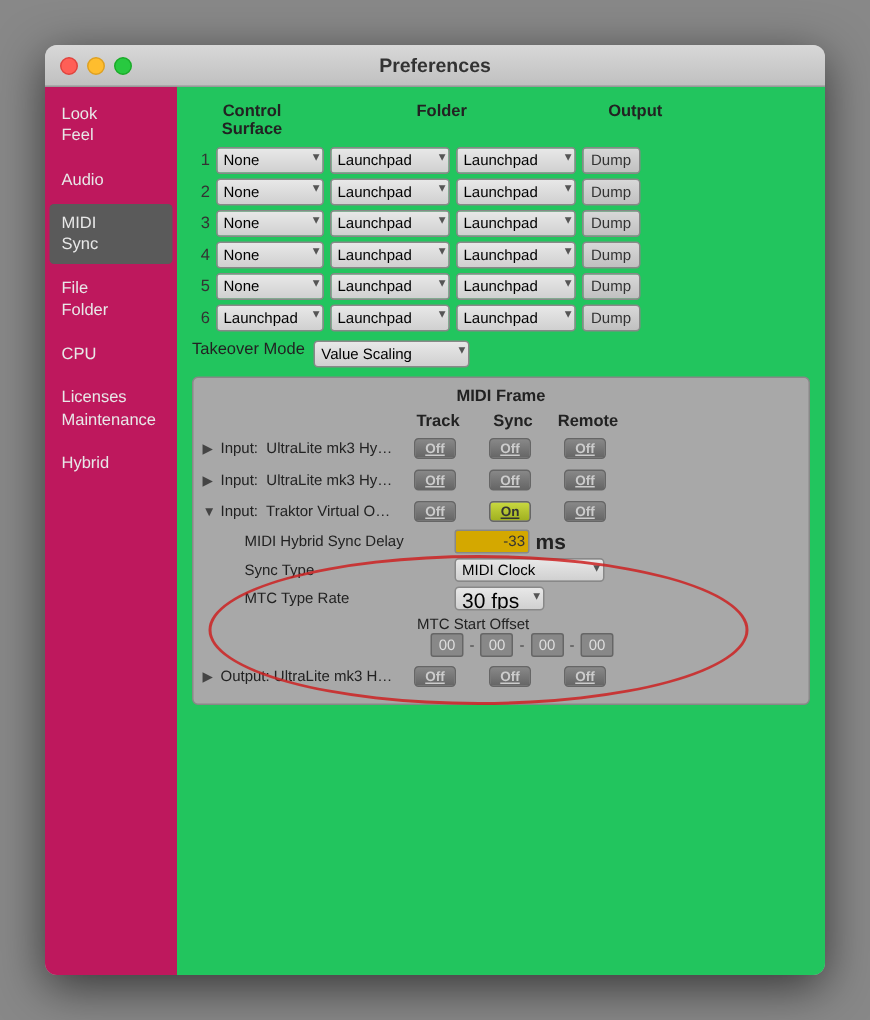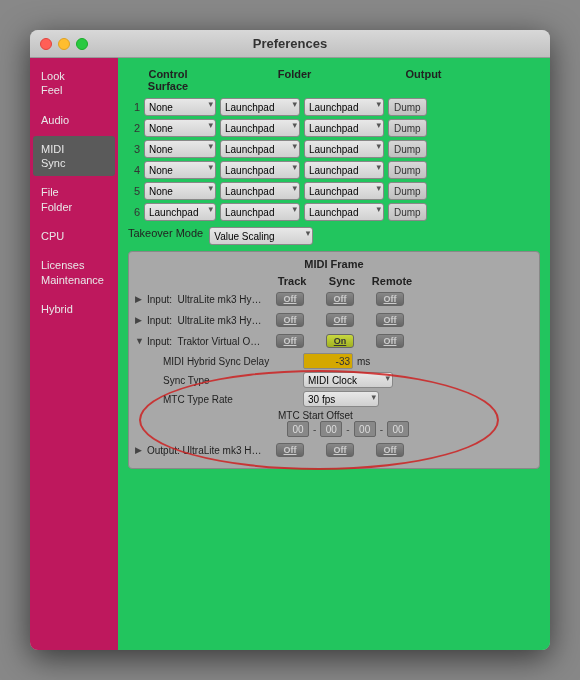"ms" .sync-delay-unit { font-size: 10px -> 14px; font-weight: none -> bold }
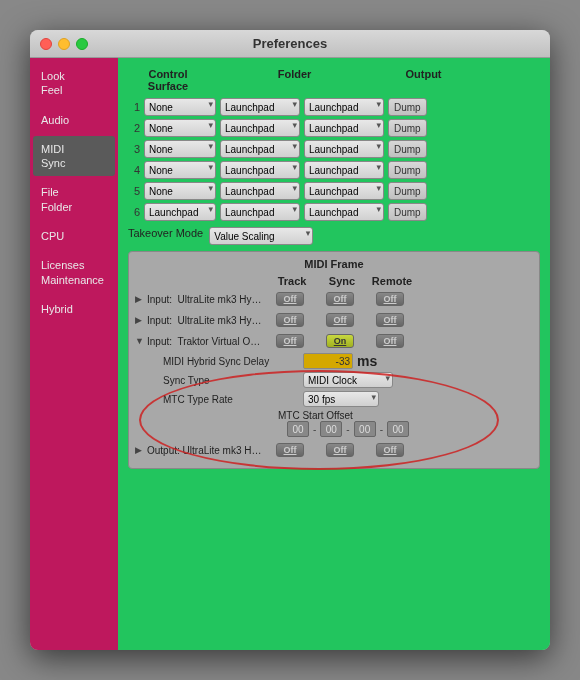"MIDI Clock" select { width: 90px -> 100px }
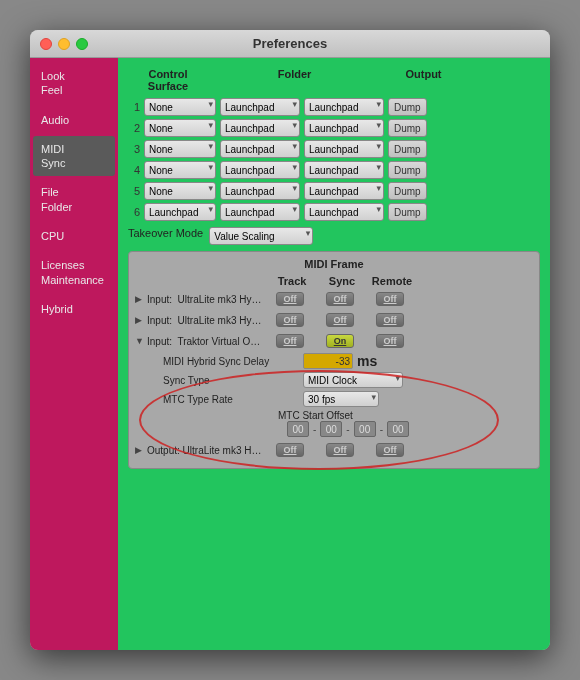"30 fps" select { font-size: 10px -> 14px; width: 76px -> 60px }
